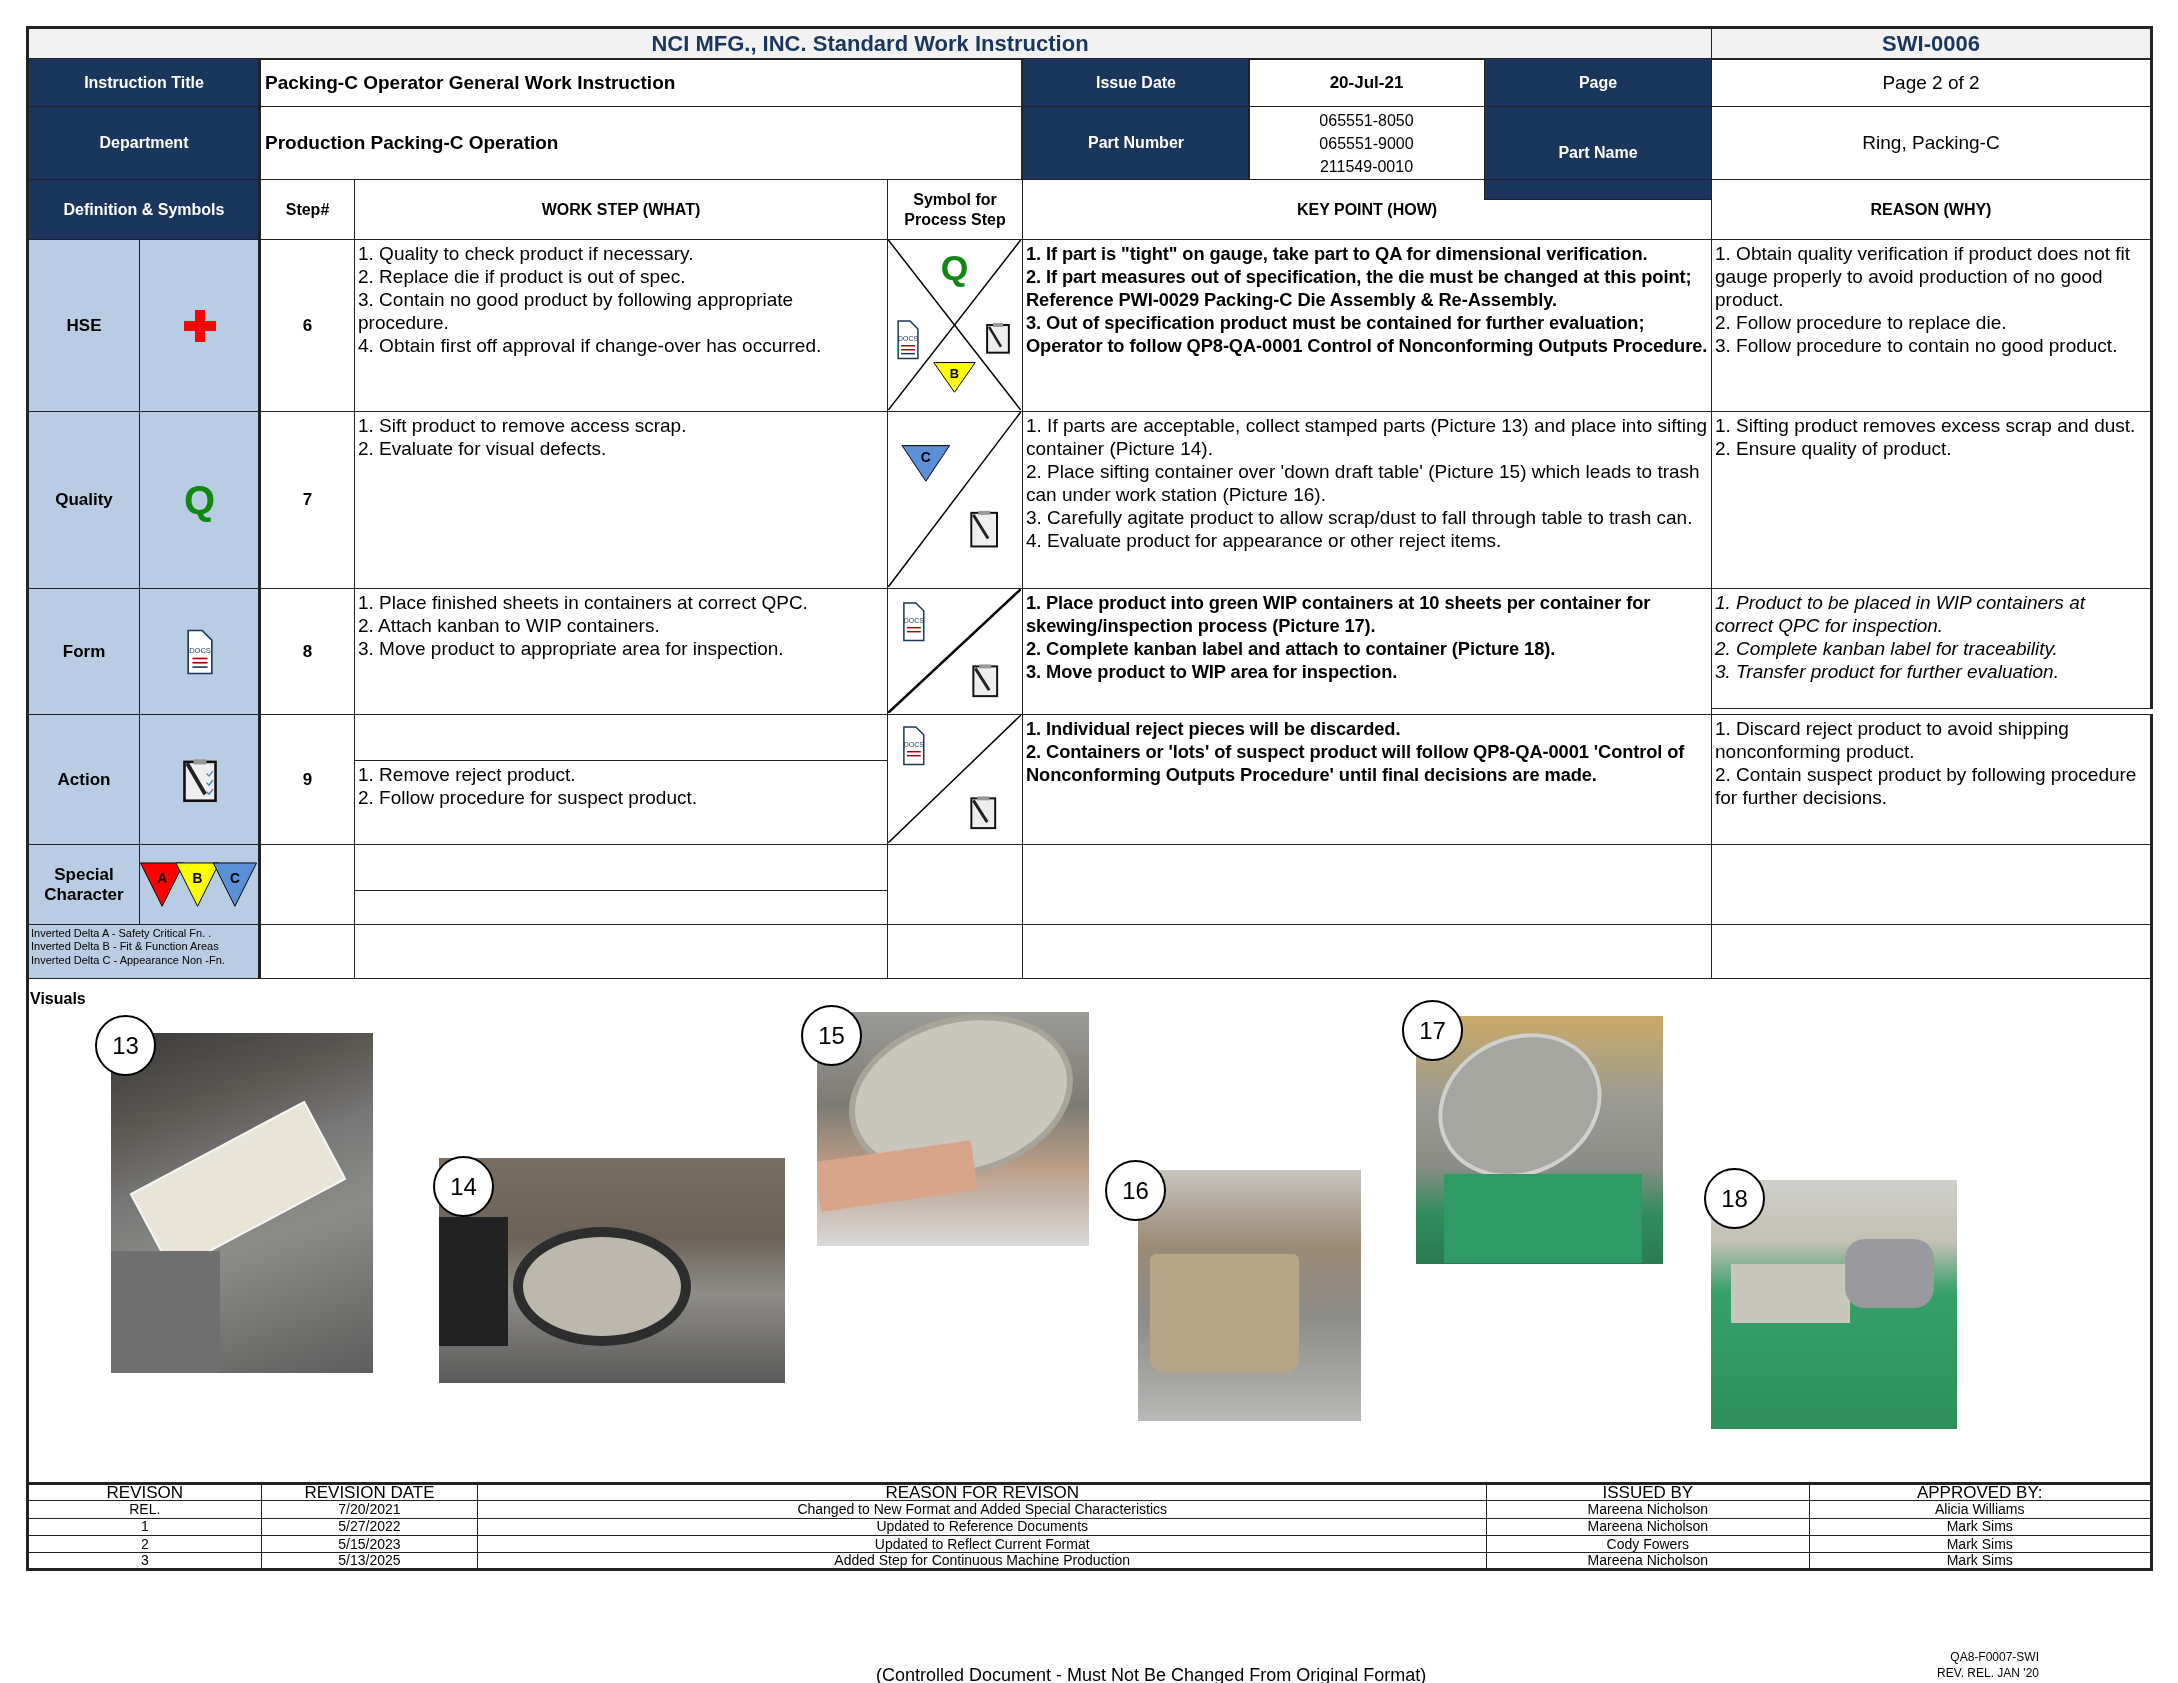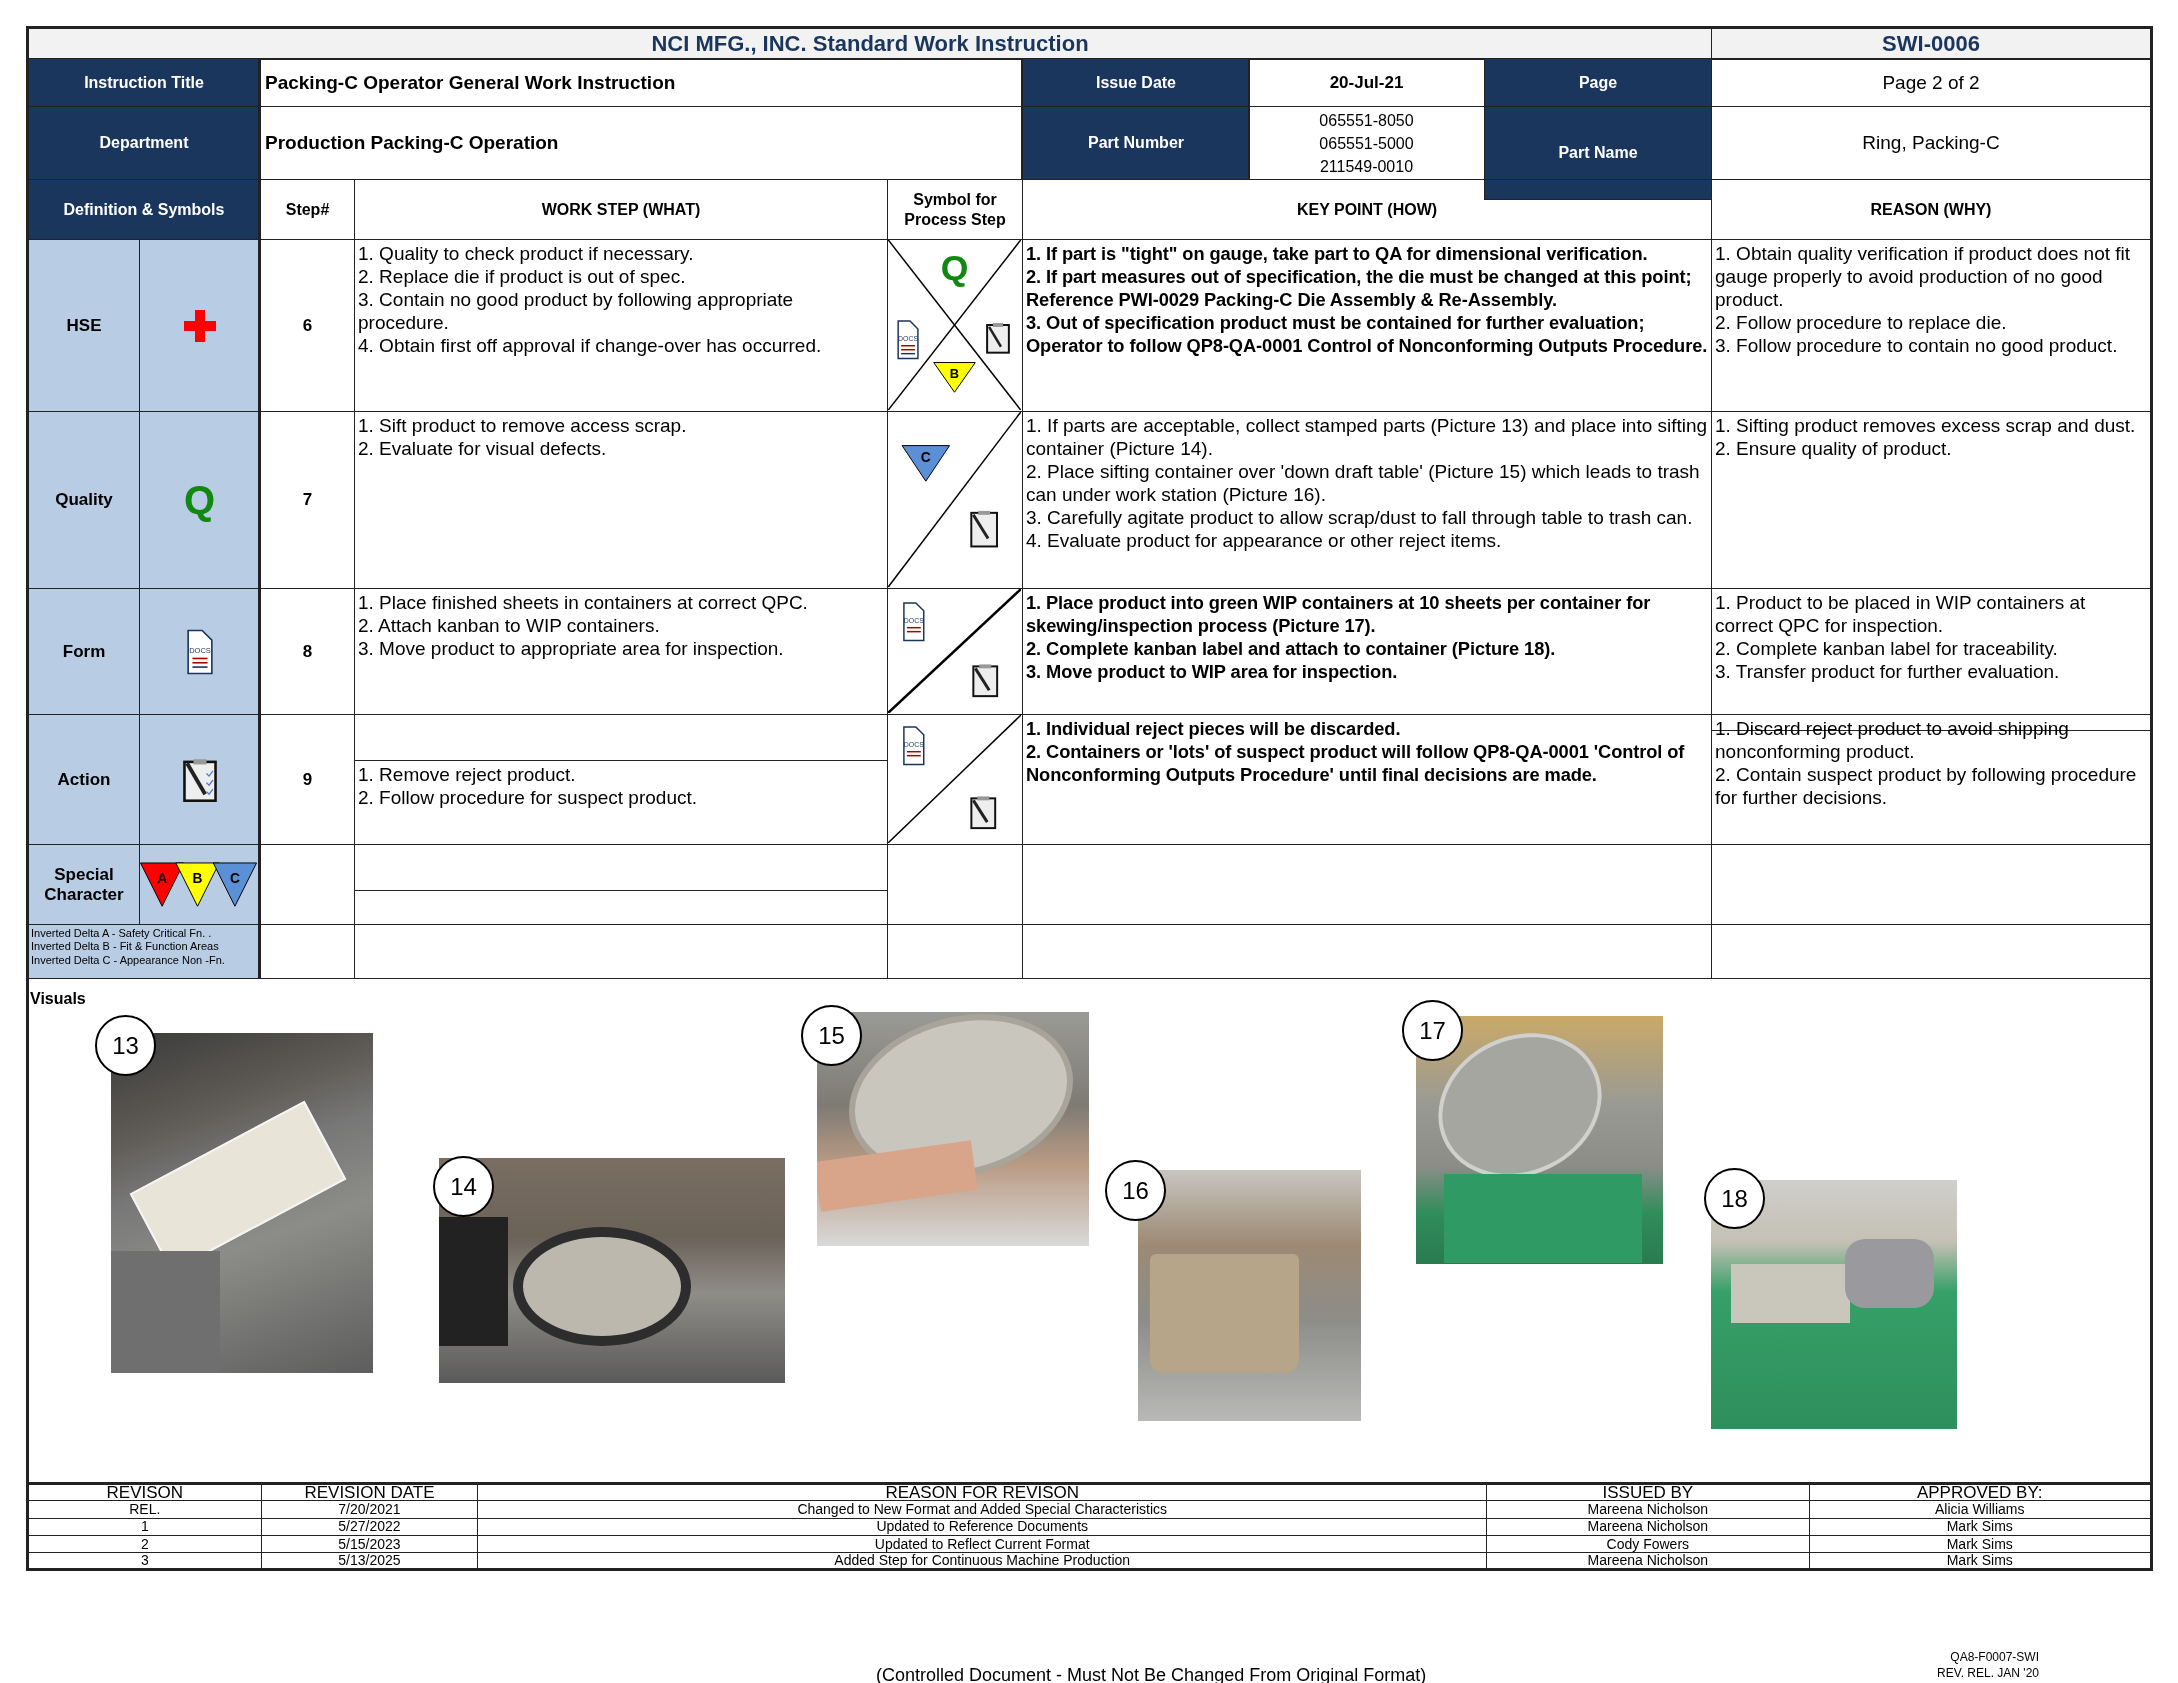"065551-5000" div { text: 065551-5000 -> 065551-9000 }
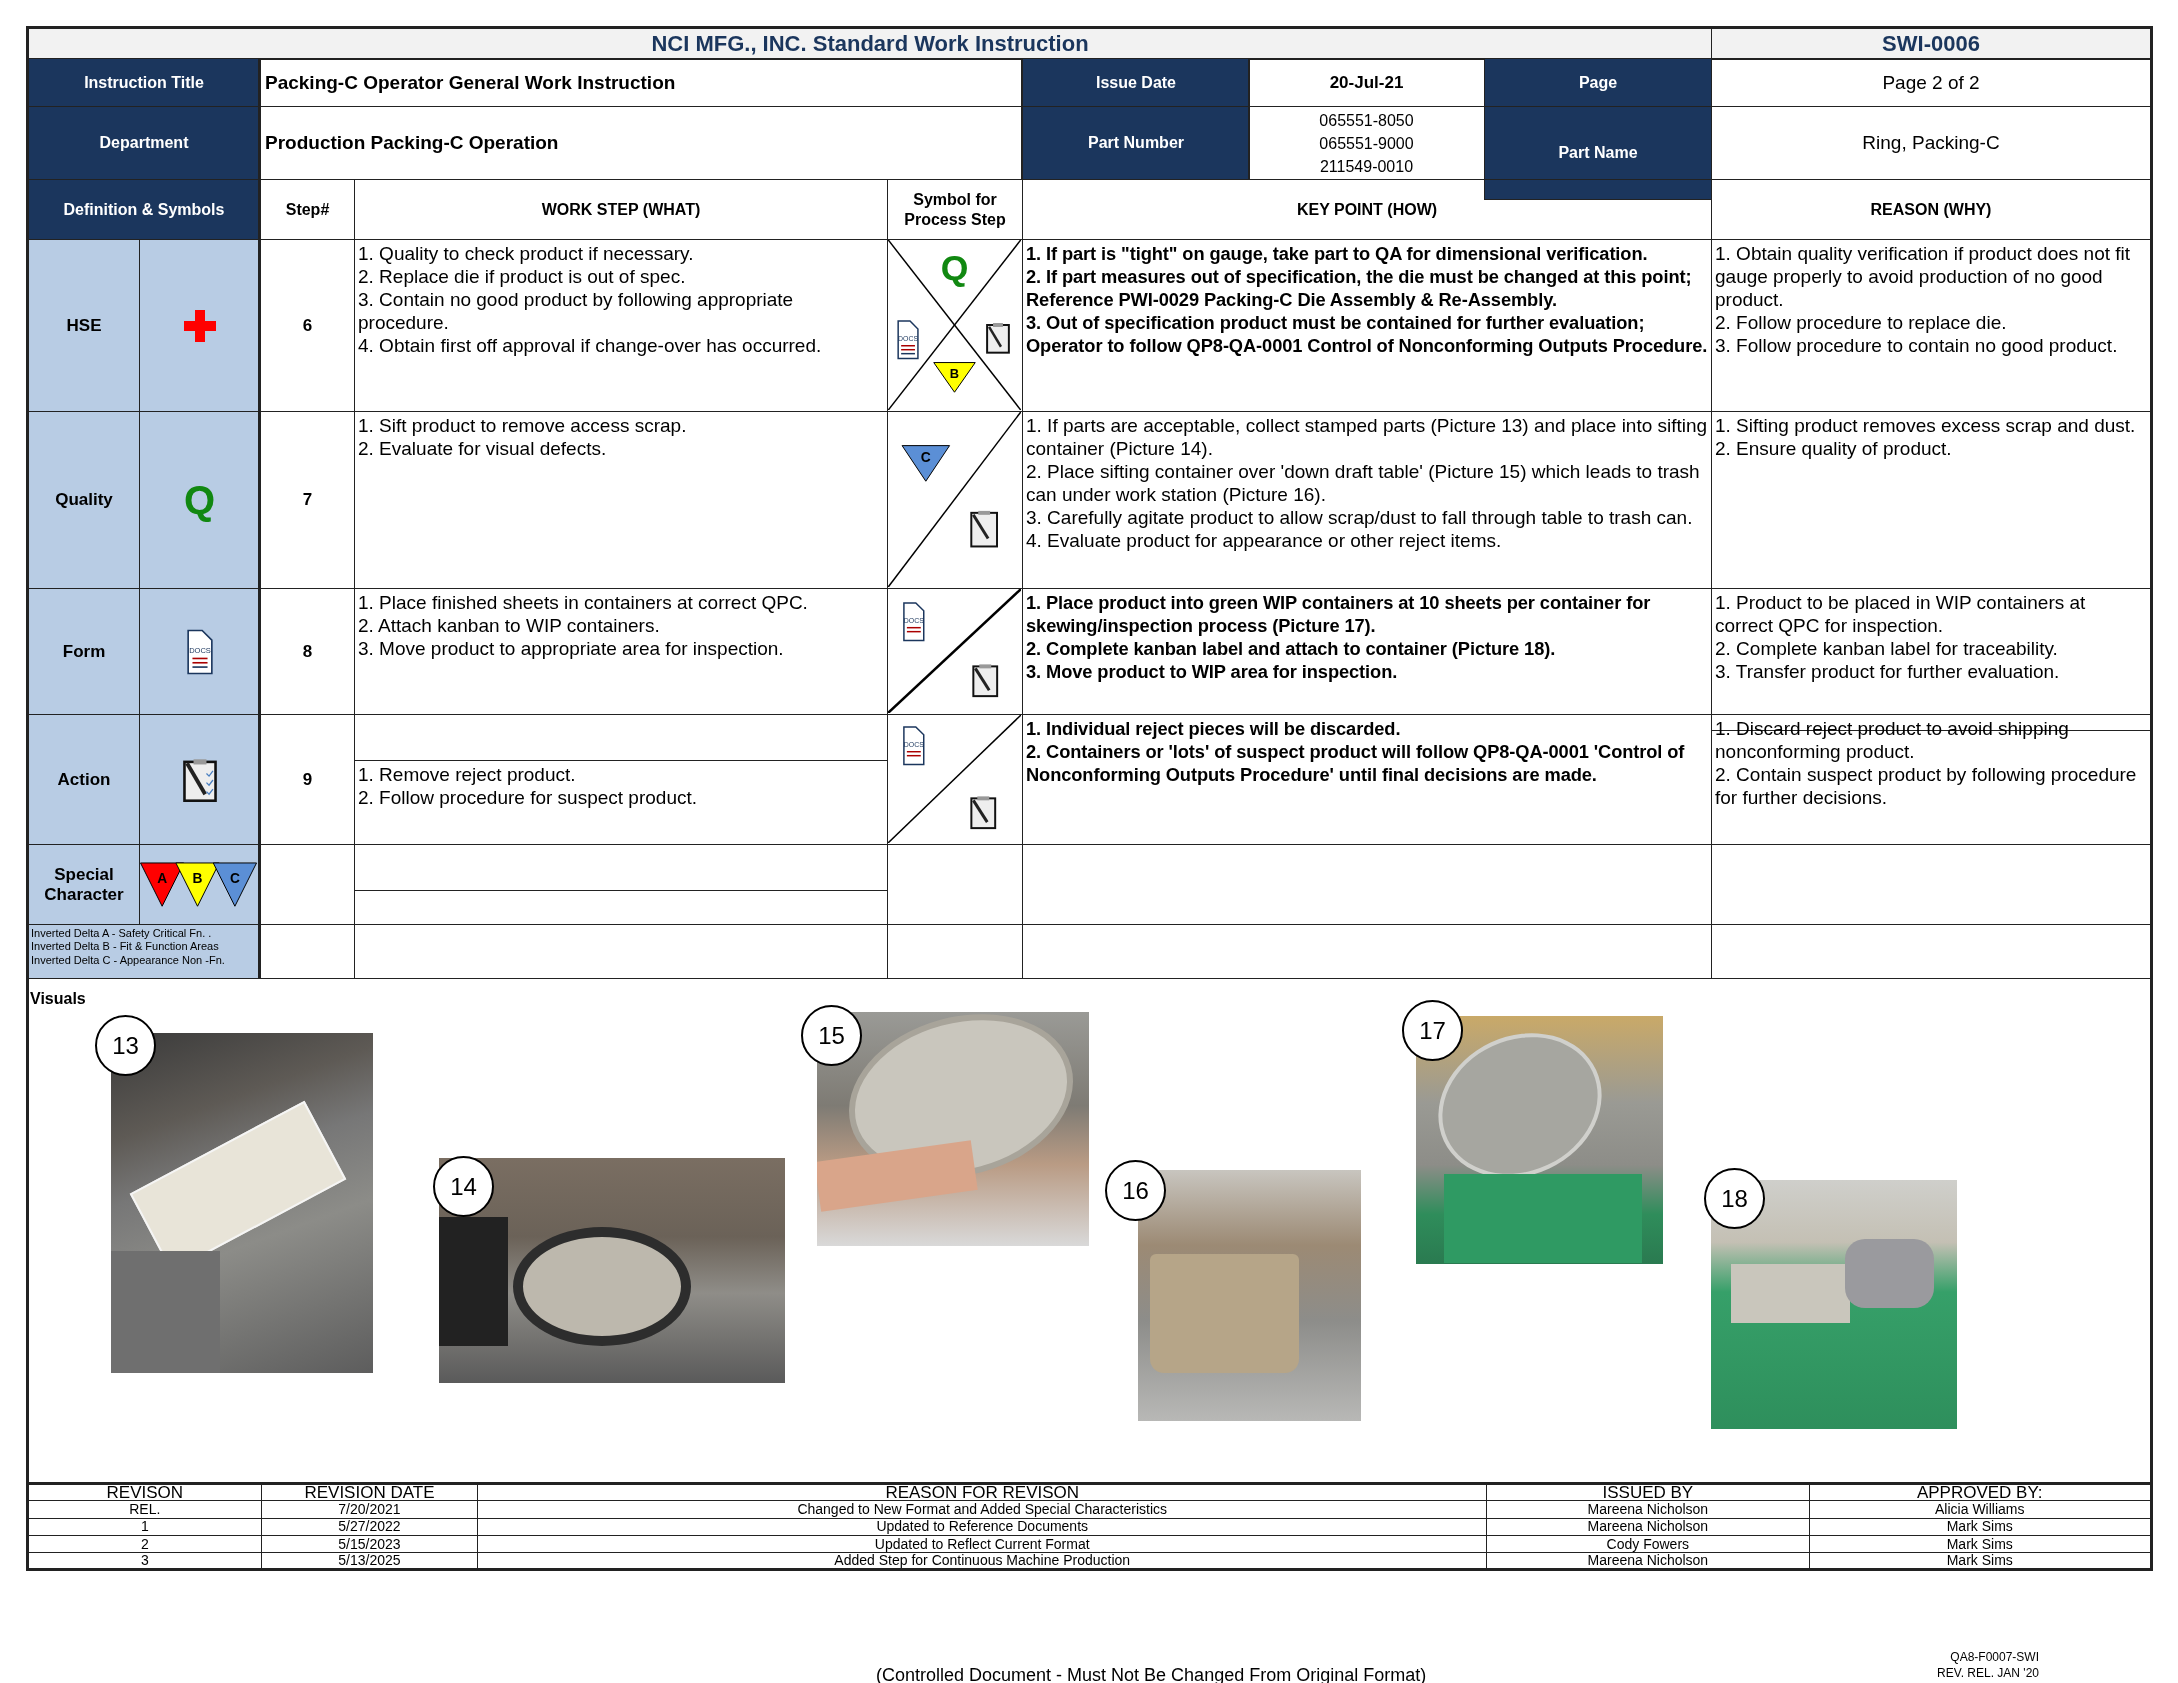"1. Product to be placed" div.cell { font-style: none -> italic; height: 143px -> 121px }
